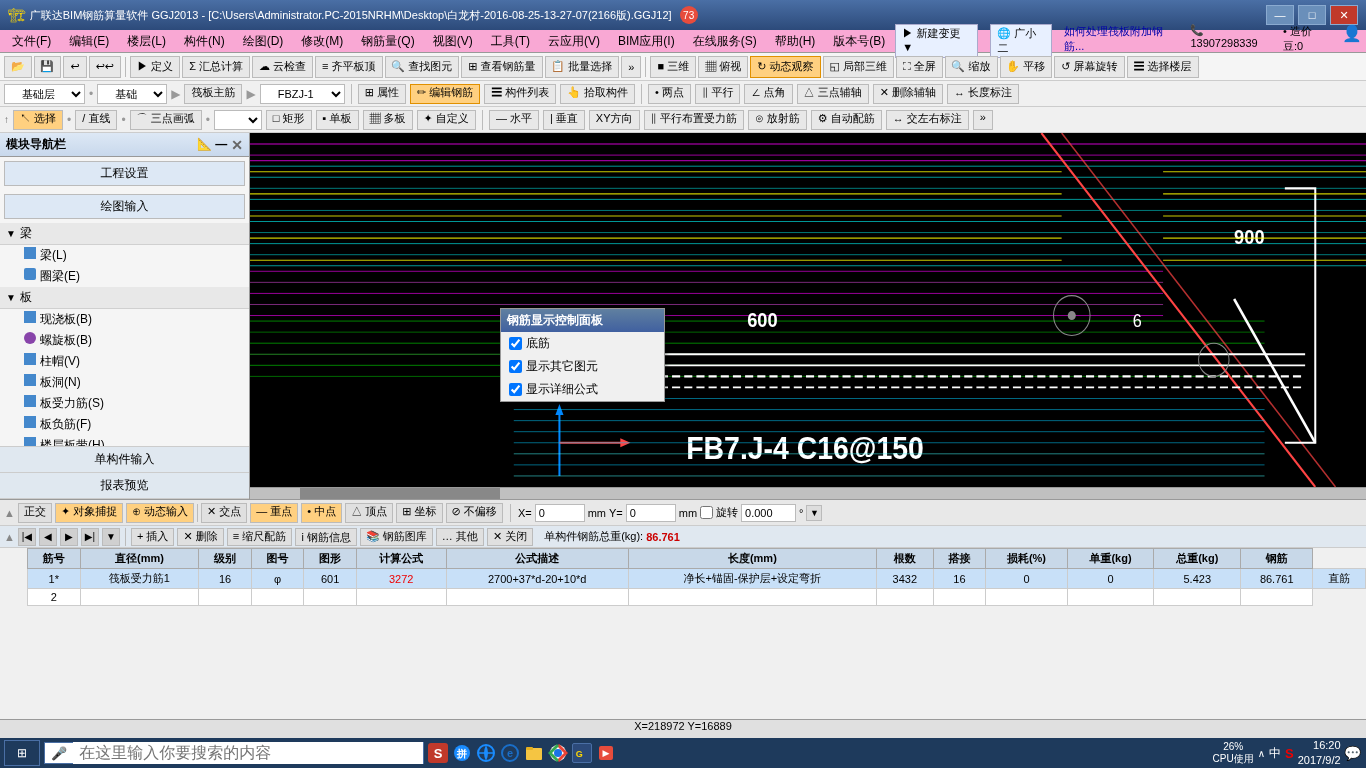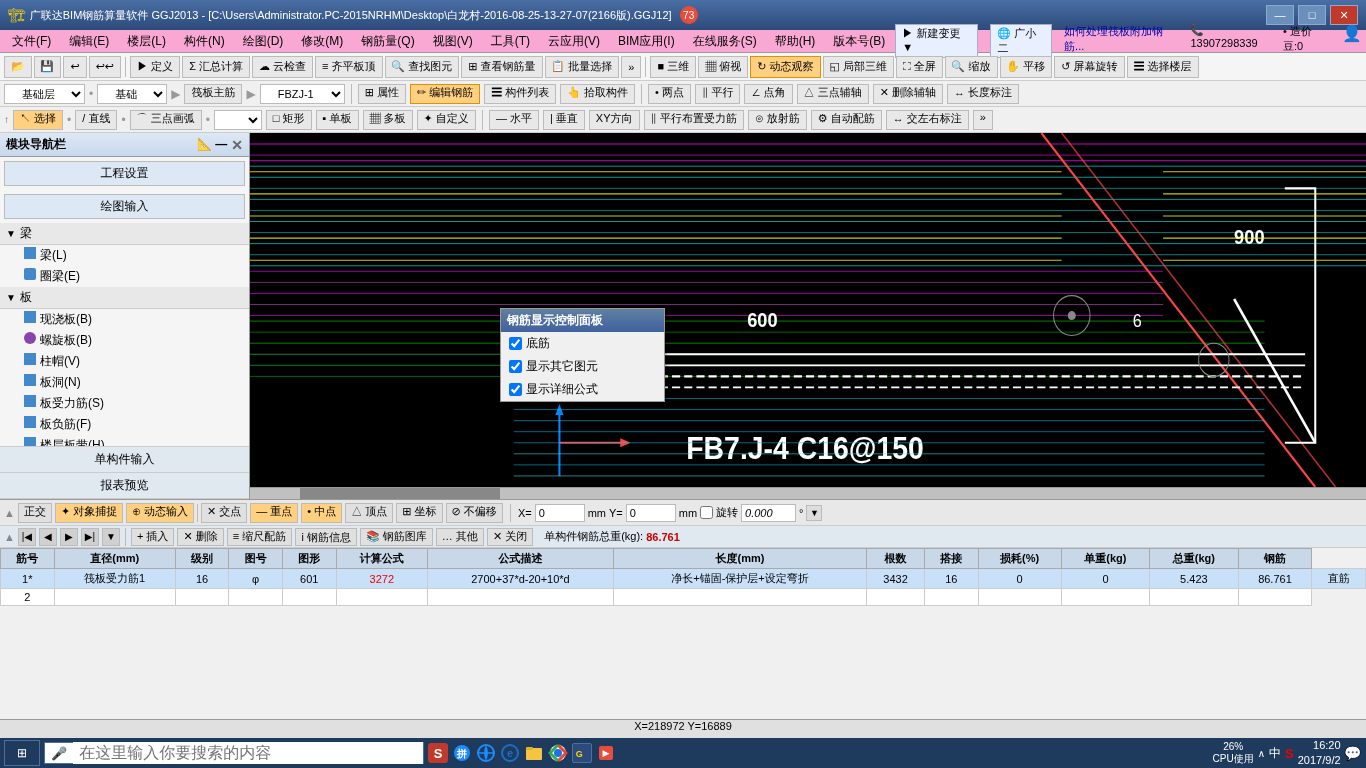"0.000" .rotate-input { font-style: italic -> none }
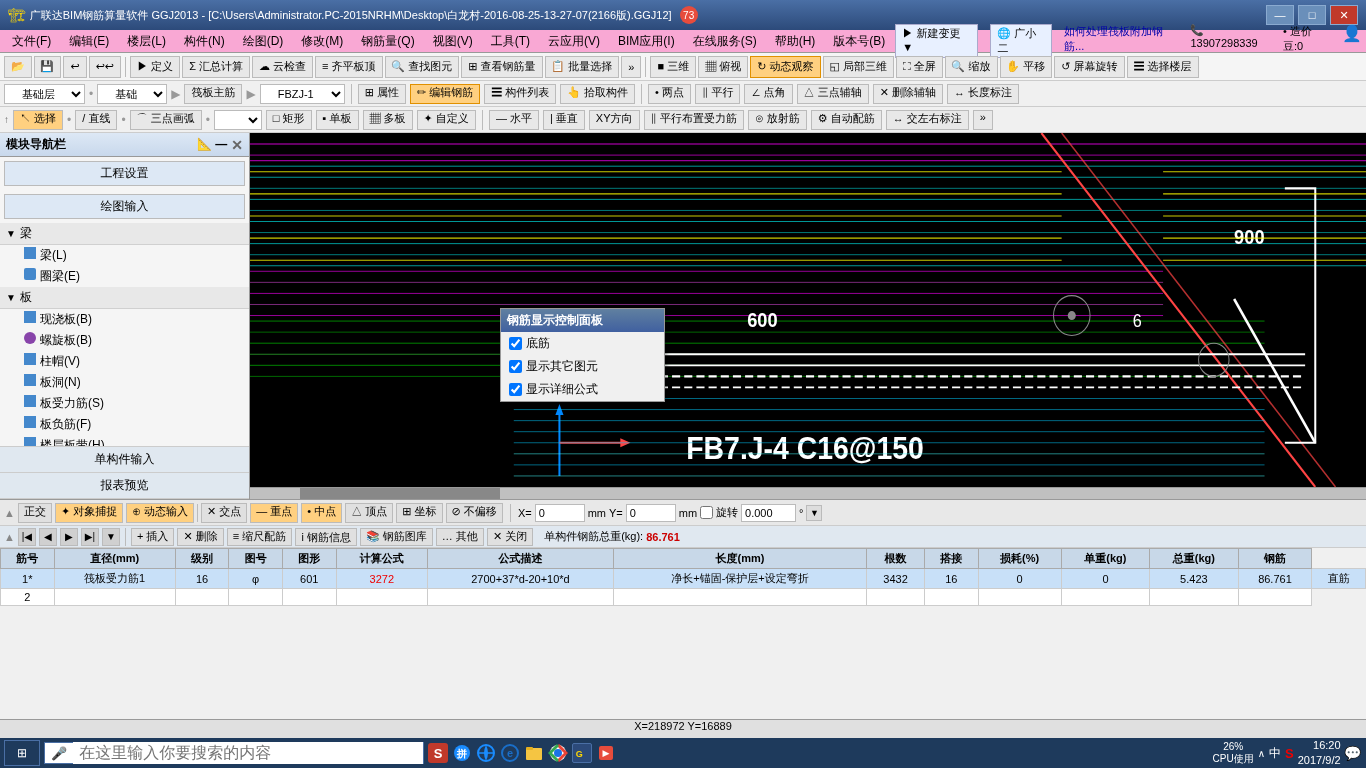"筋号" #data-table-area { padding-left: none -> 27px }
